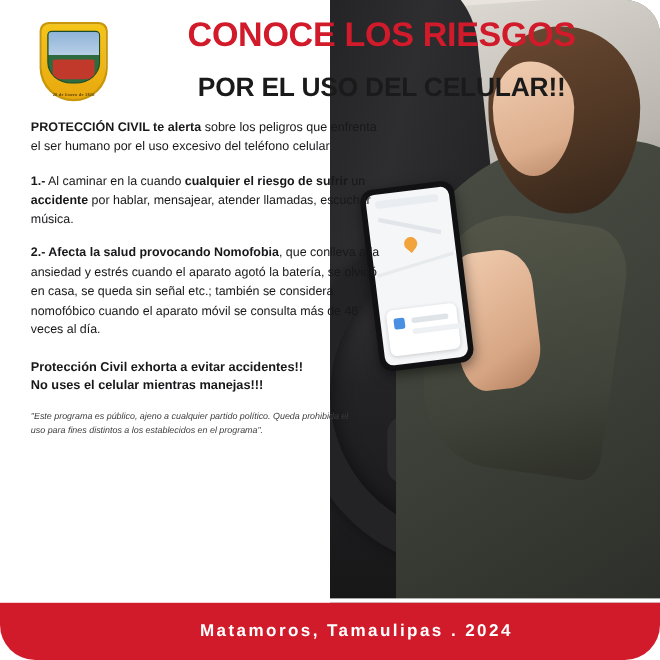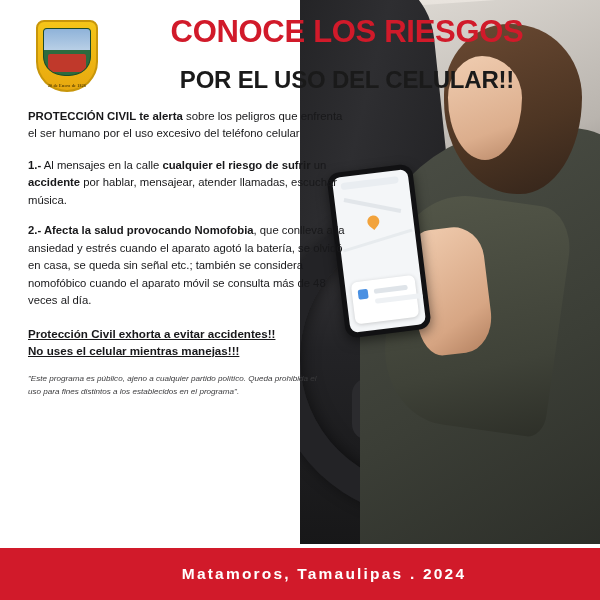"CONOCE LOS RIESGOS" .poster { border-radius: none -> 32px }
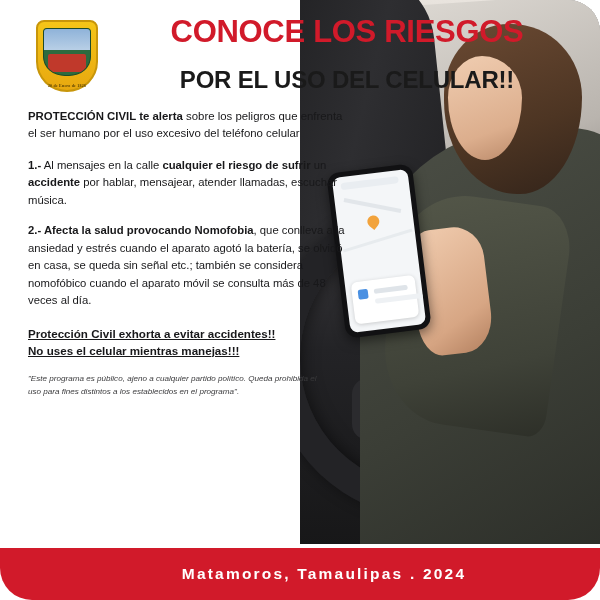"Al mensajes en la calle" span { text: mensajes en la calle -> caminar en la cuando }
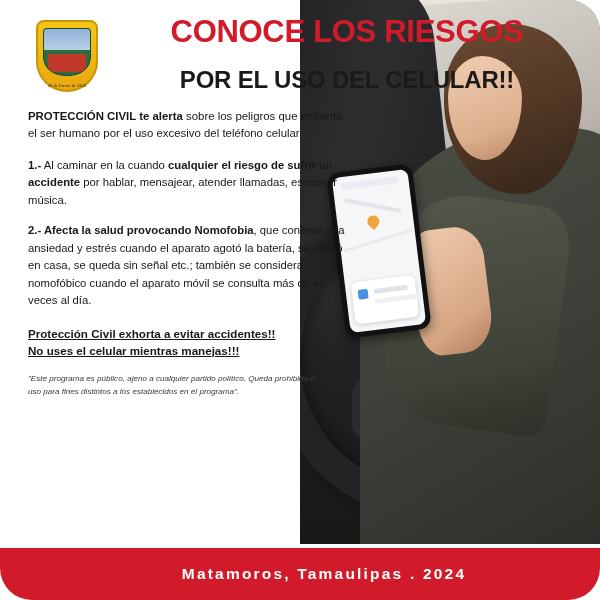"Protección Civil exhorta a evitar" .closing { text-decoration: underline -> none }
